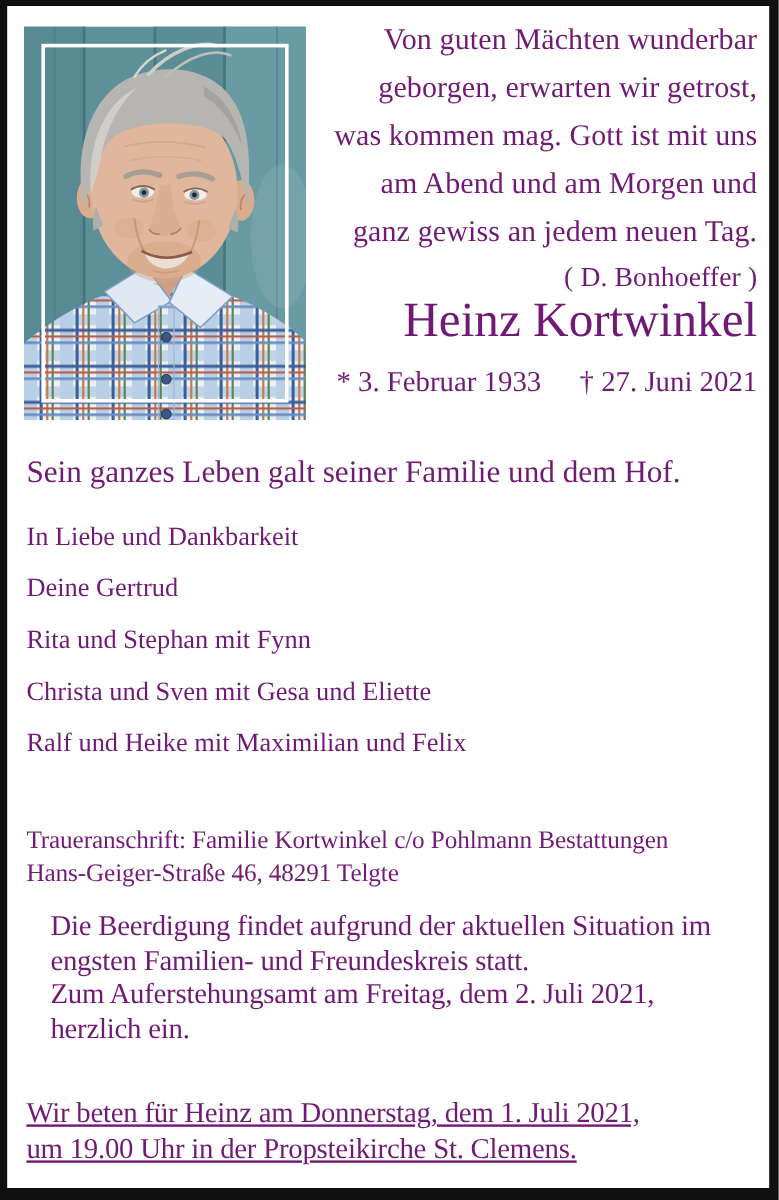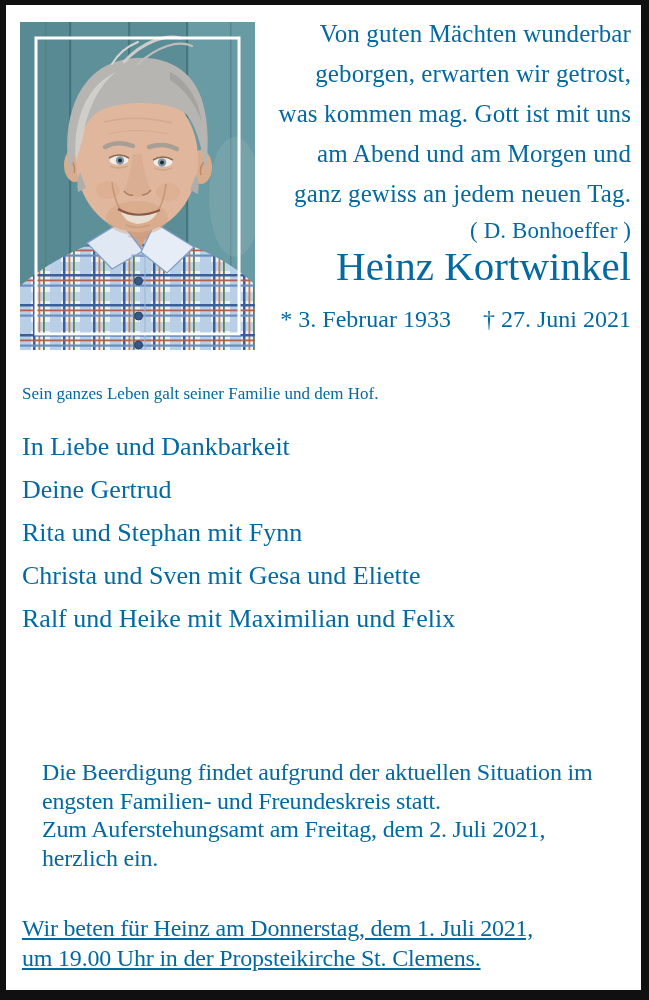"Von guten Mächten wunderbar" .ad { color: #0369a1 -> #701a75 }
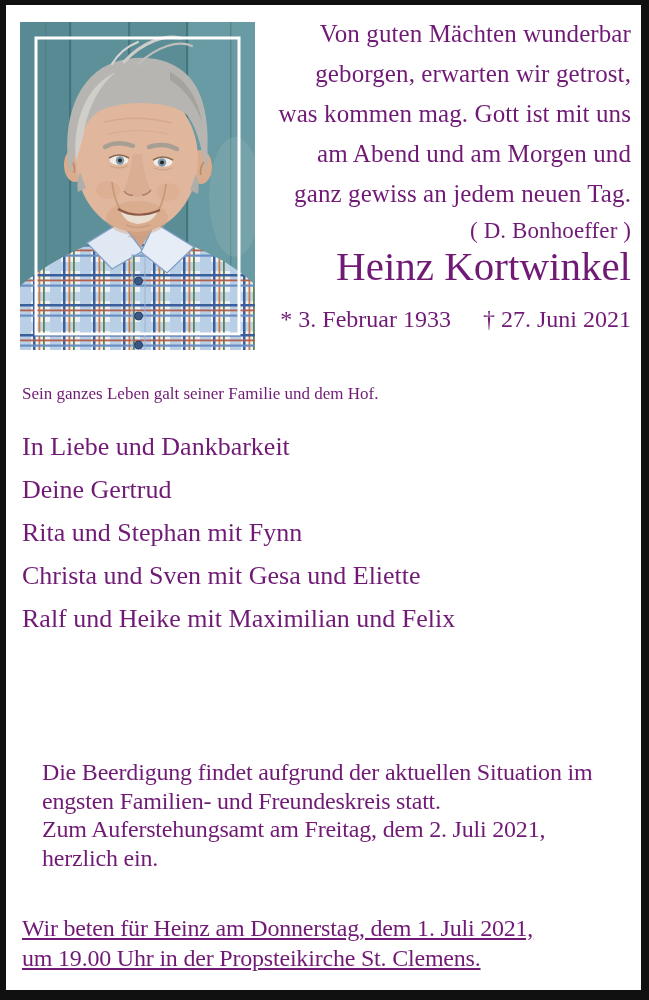"Sein ganzes Leben galt seiner" .tribute { font-size: 17px -> 26px }
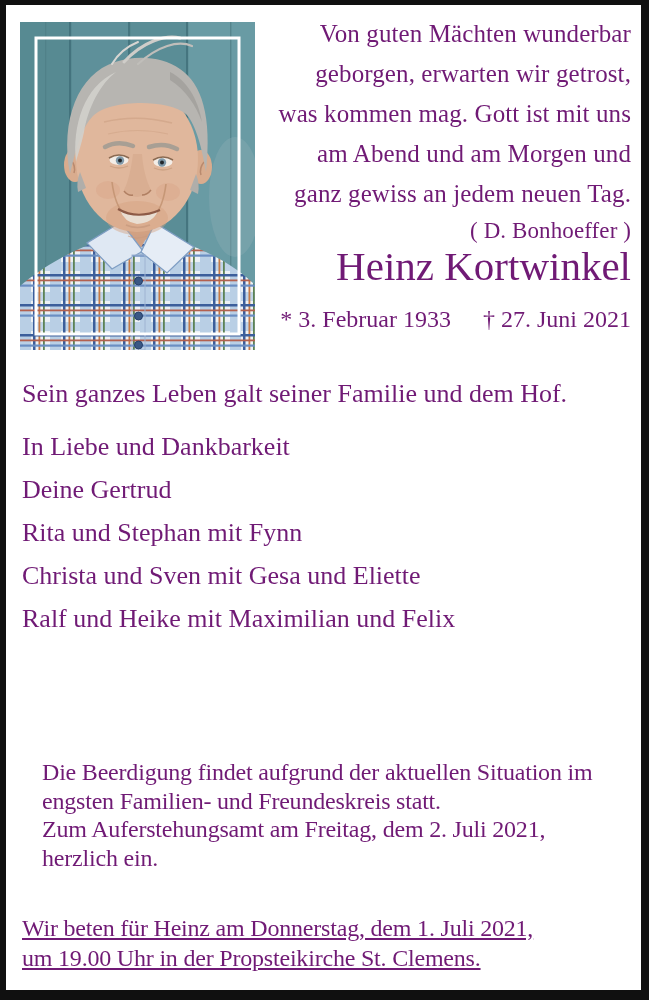"In Liebe und Dankbarkeit" .mourners { font-size: 26px -> 22px }
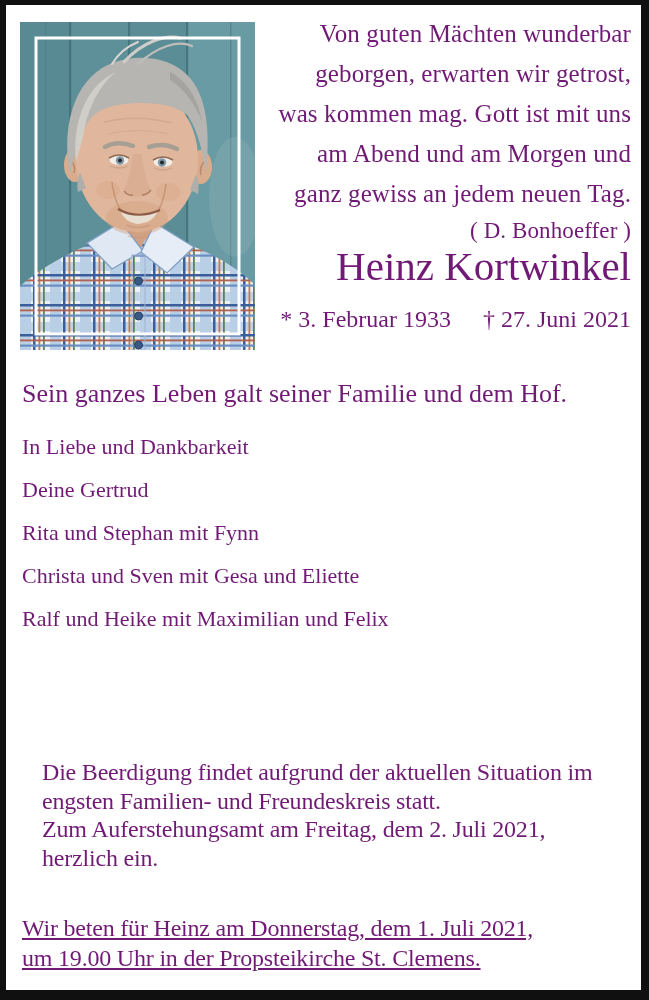"Traueranschrift: Familie Kortwinkel c/o" div.address { html: none -> <div> <div>Traueranschrift: Familie Kortwinkel c/o Pohlmann Bestattungen</div> <div>Hans-Geiger-Straße 46, 48291 Telgte</div> </div> }
